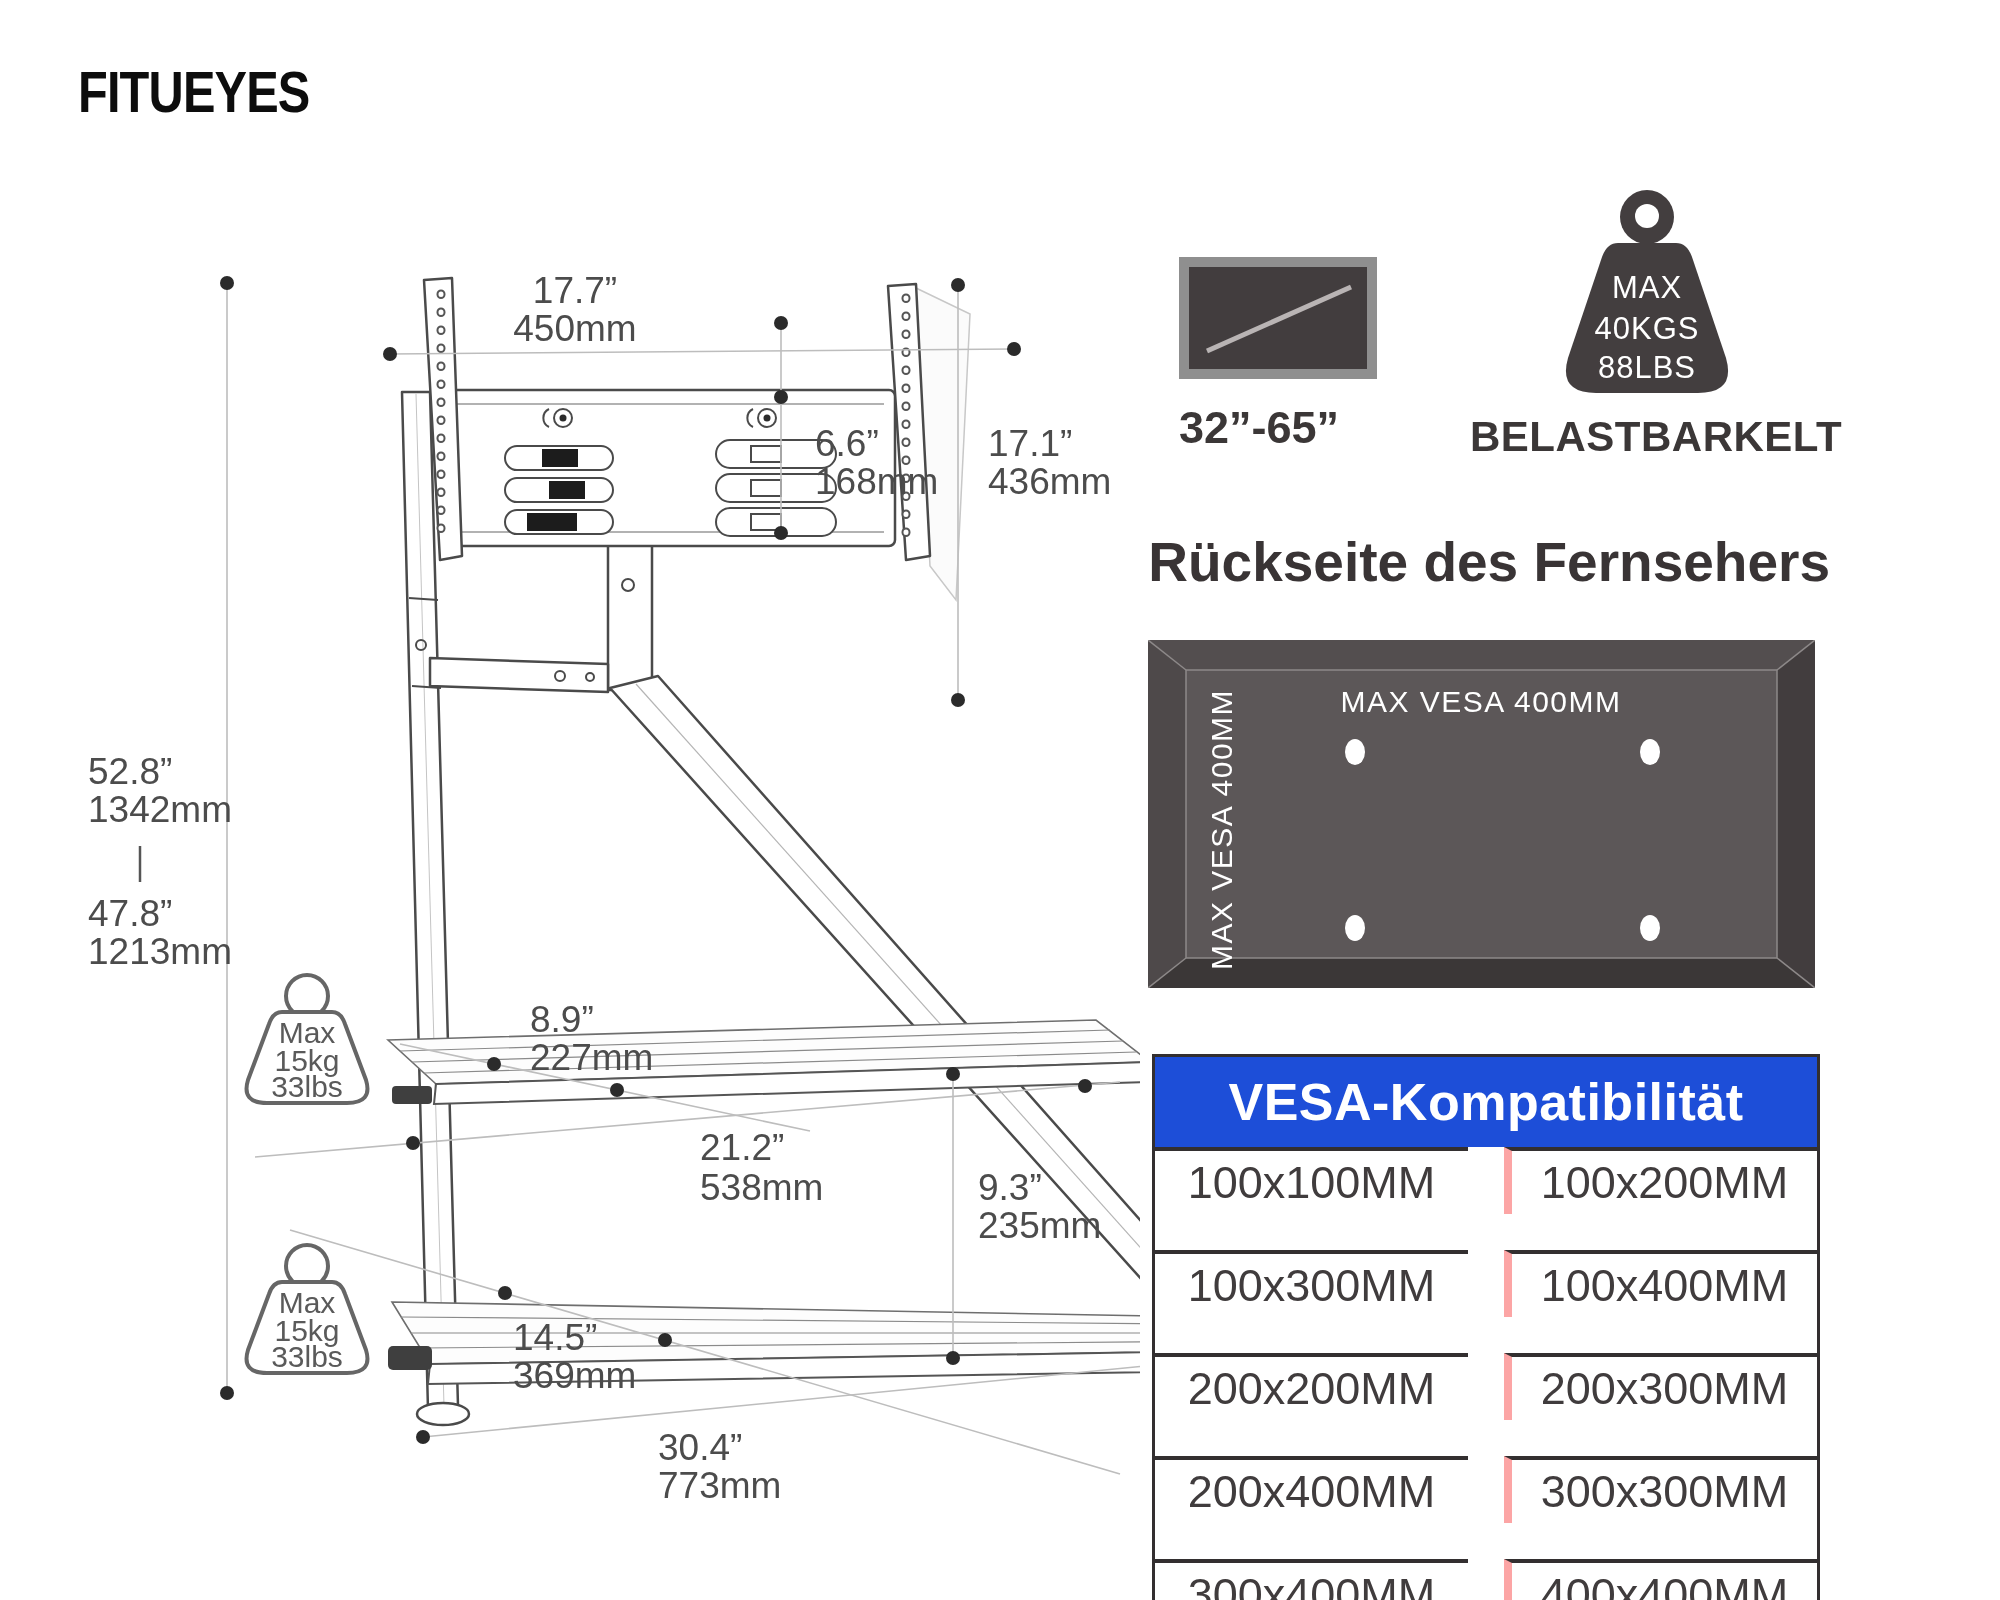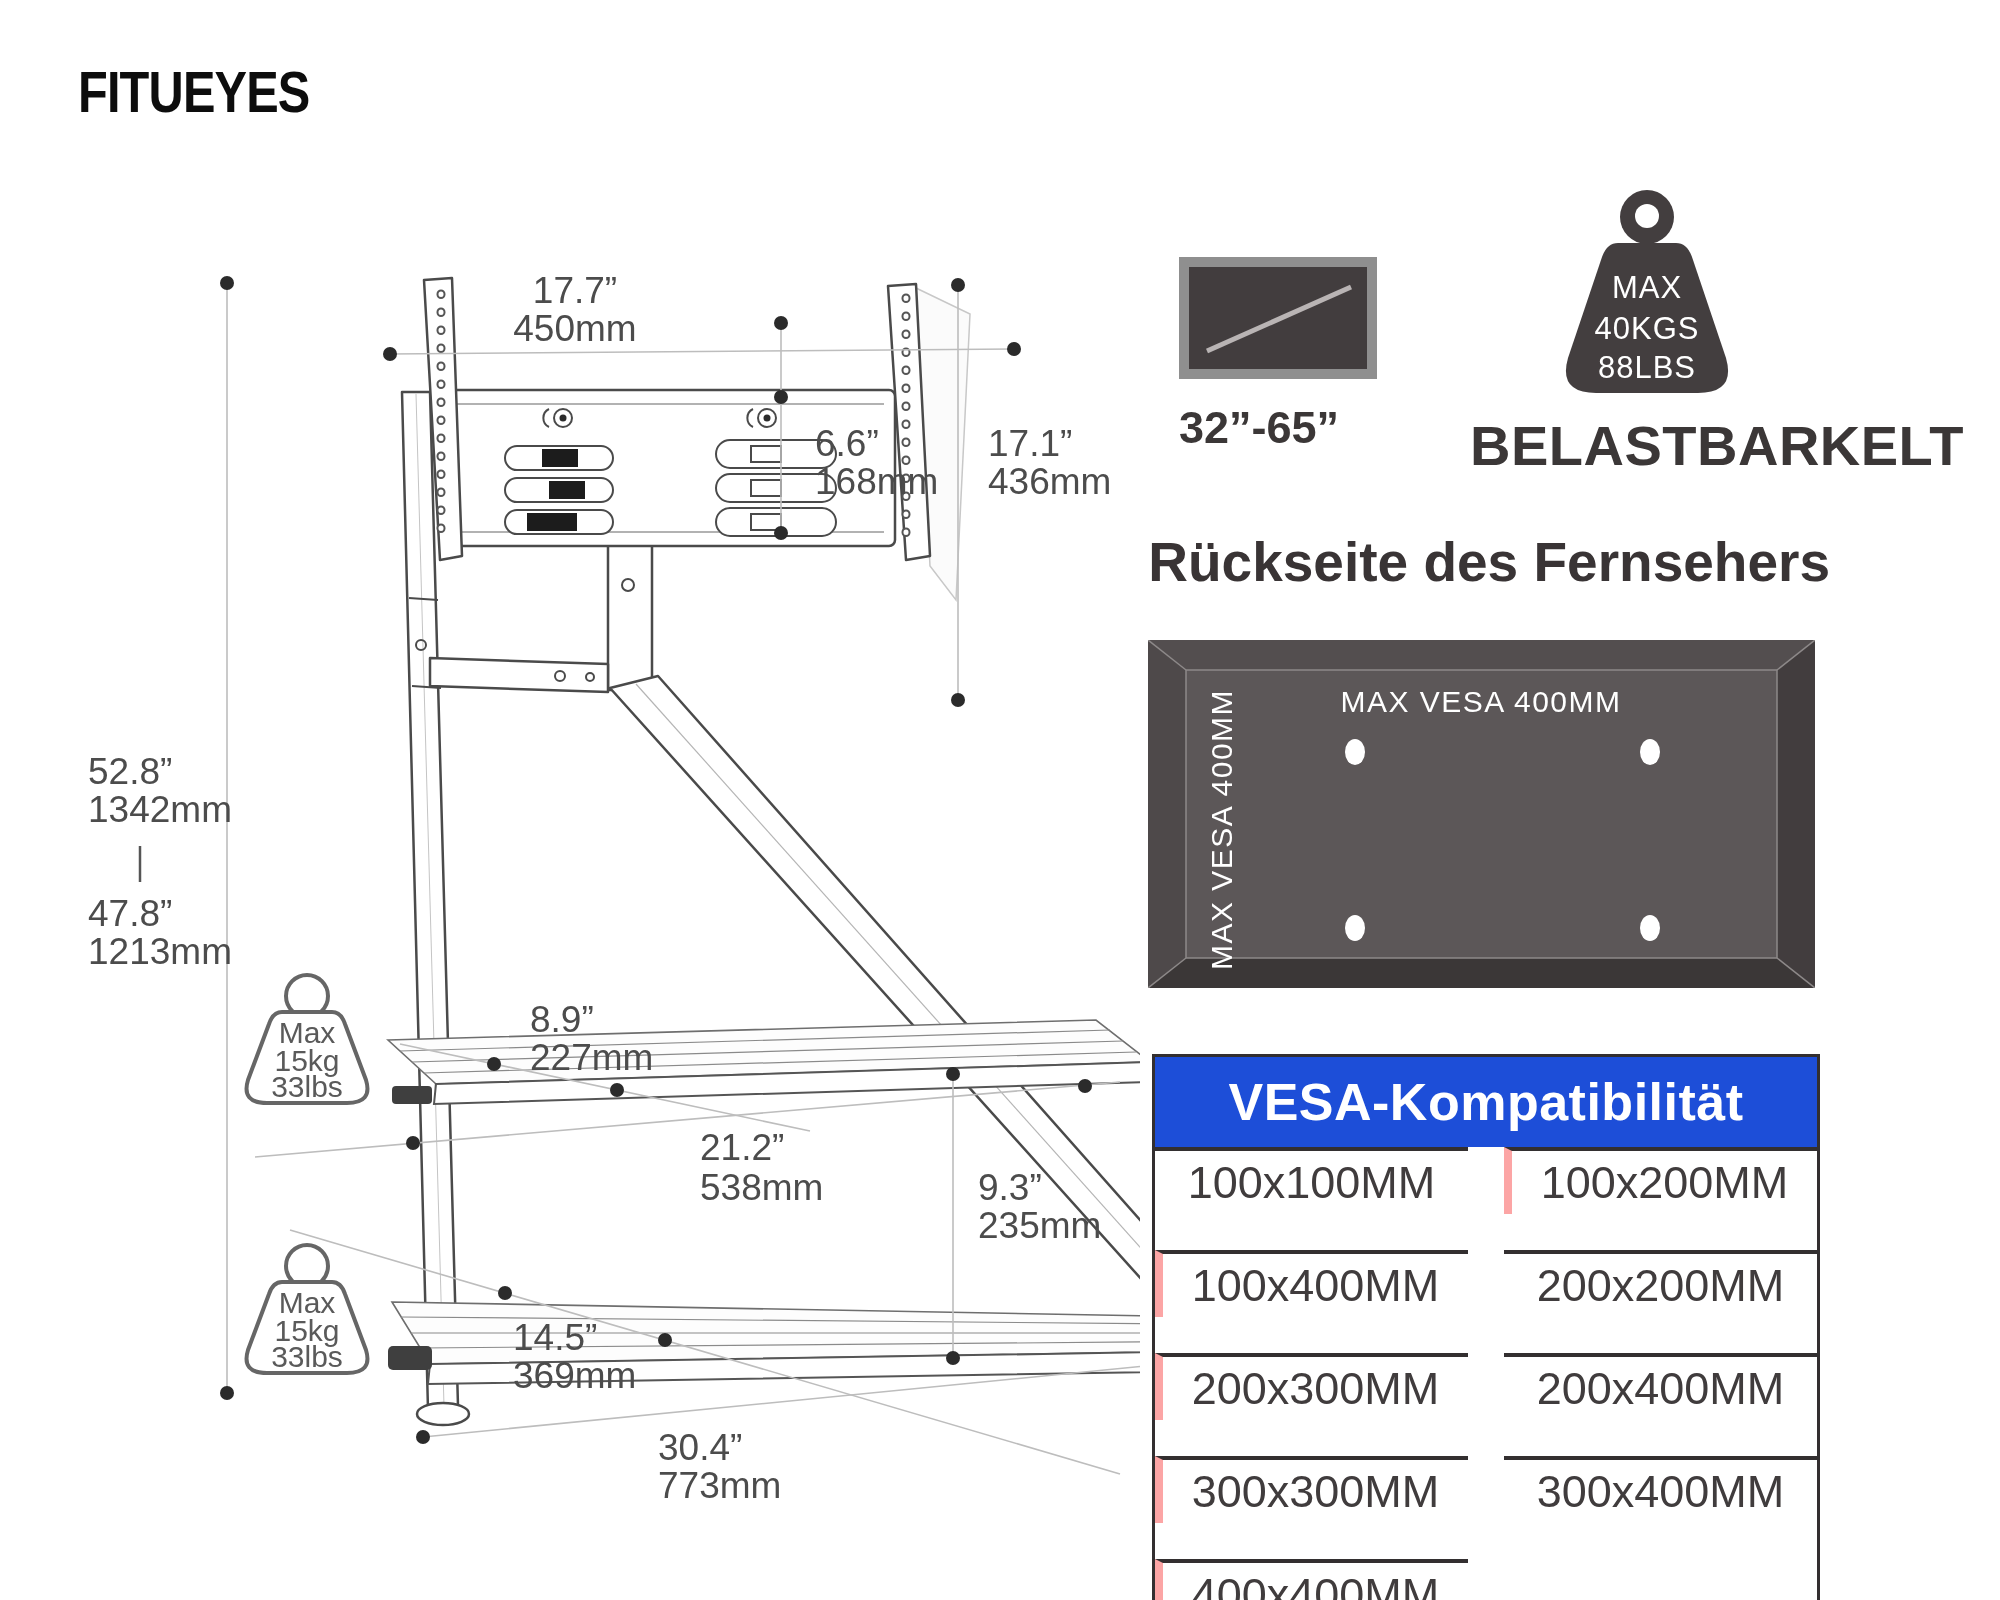"BELASTBARKELT" .kb-caption { font-size: 56px -> 42px }
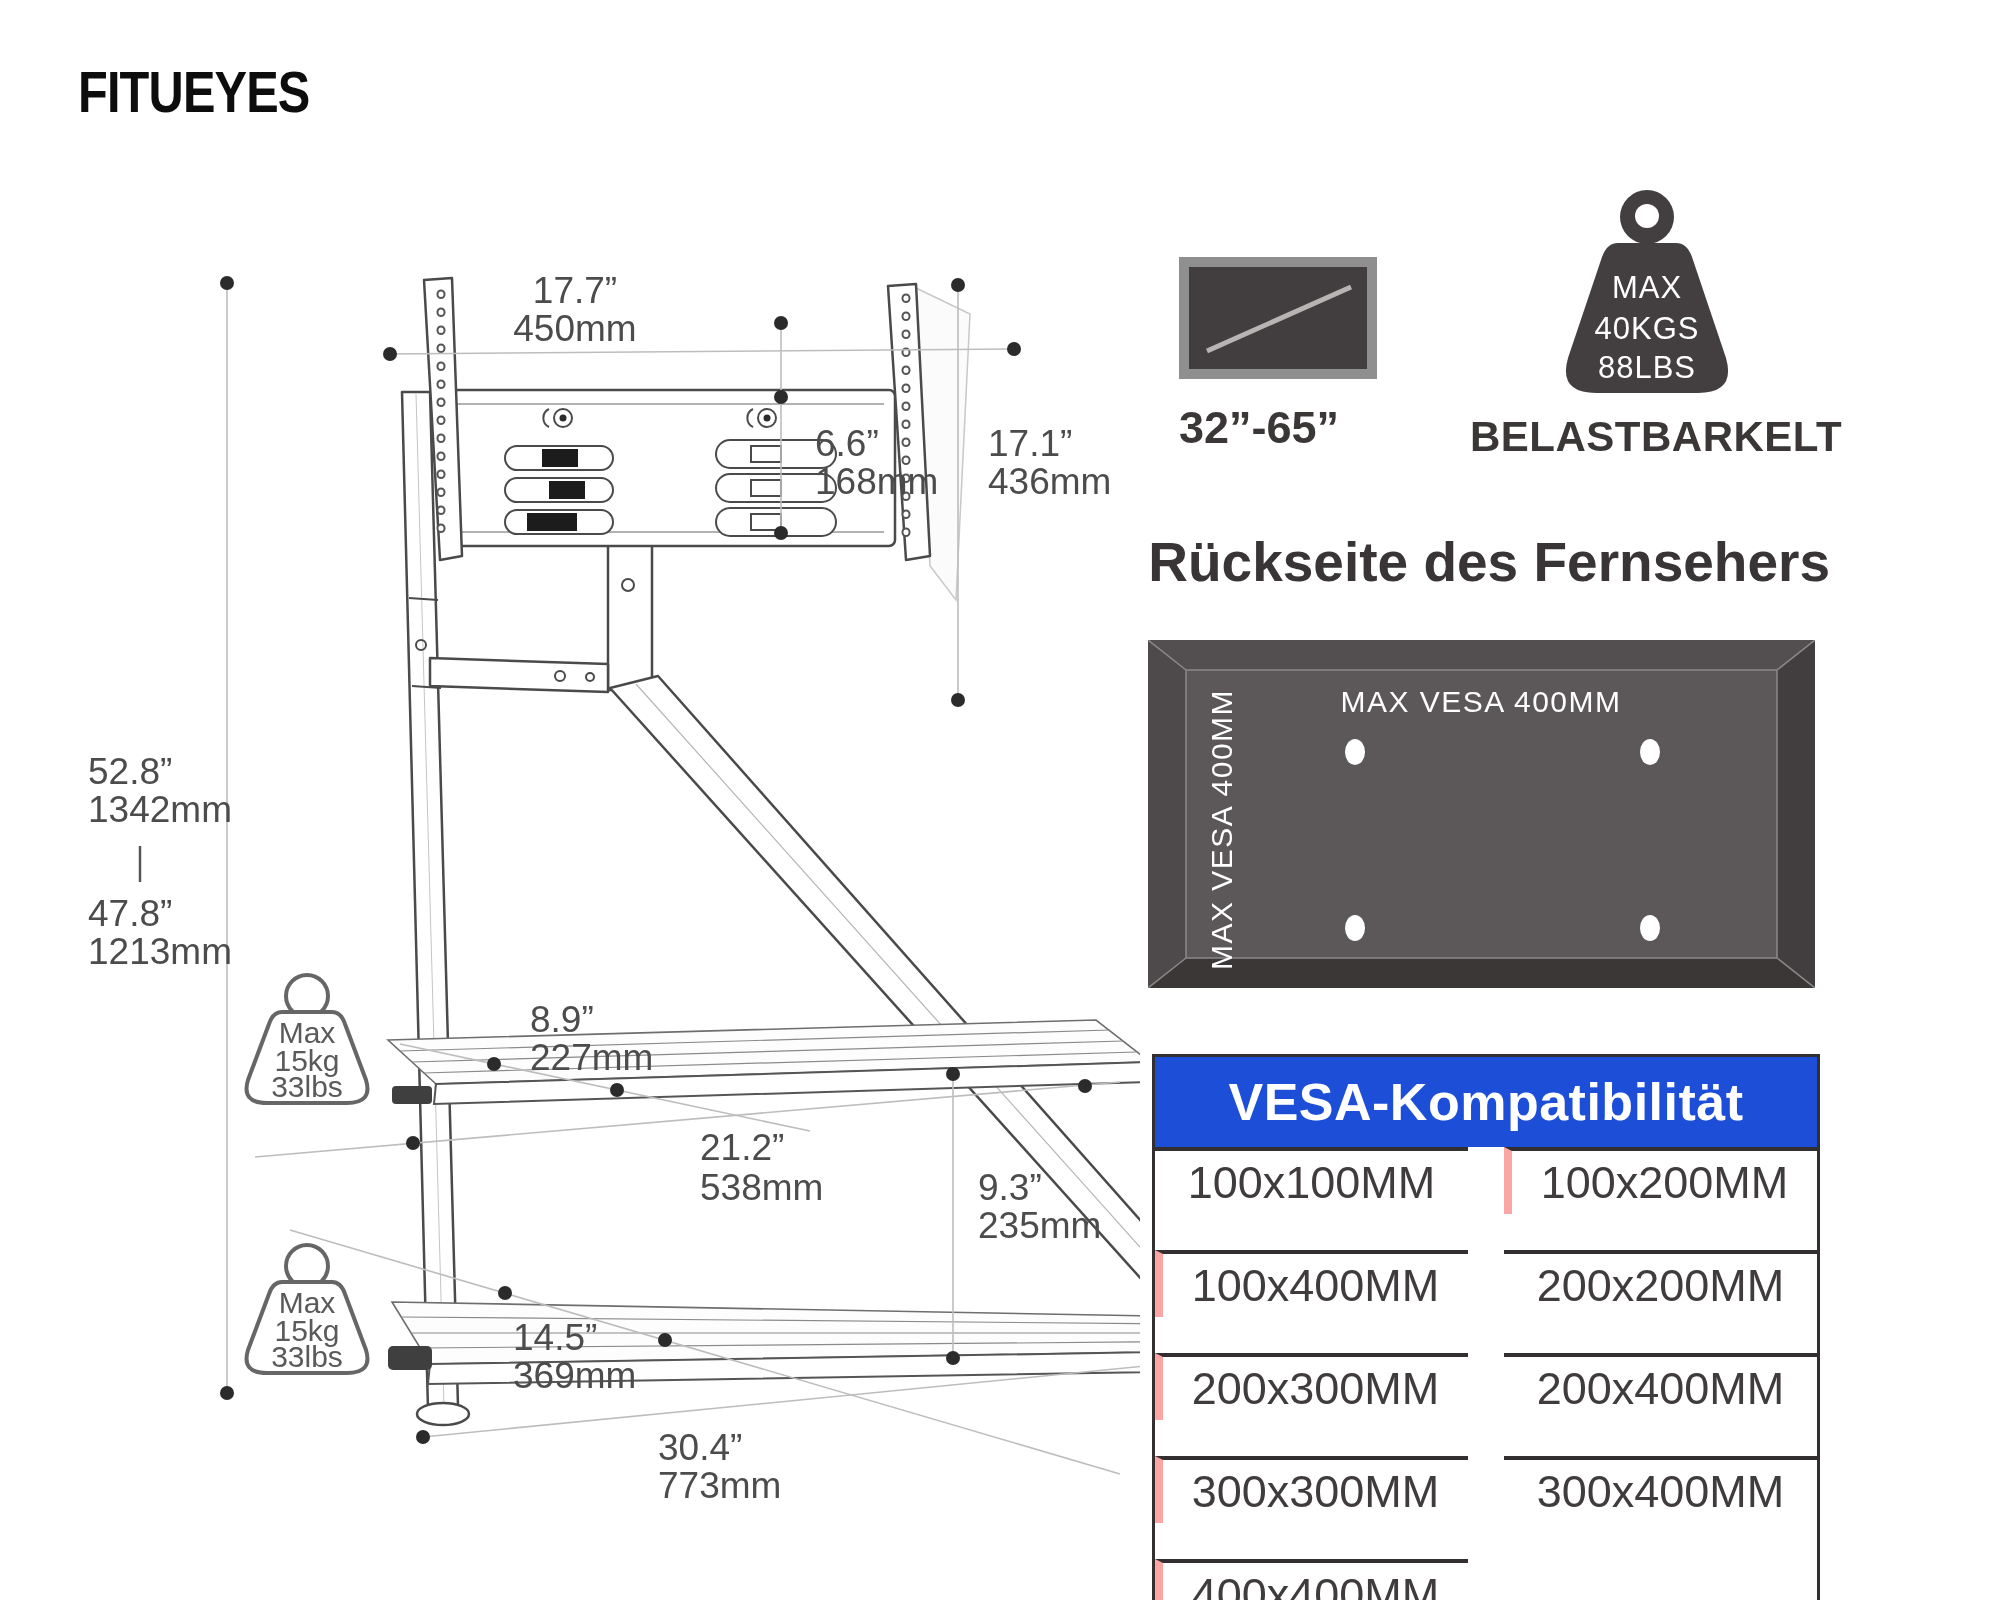"100x300MM" div.vesa-cell { html: none -> <div>100x300MM</div> }
